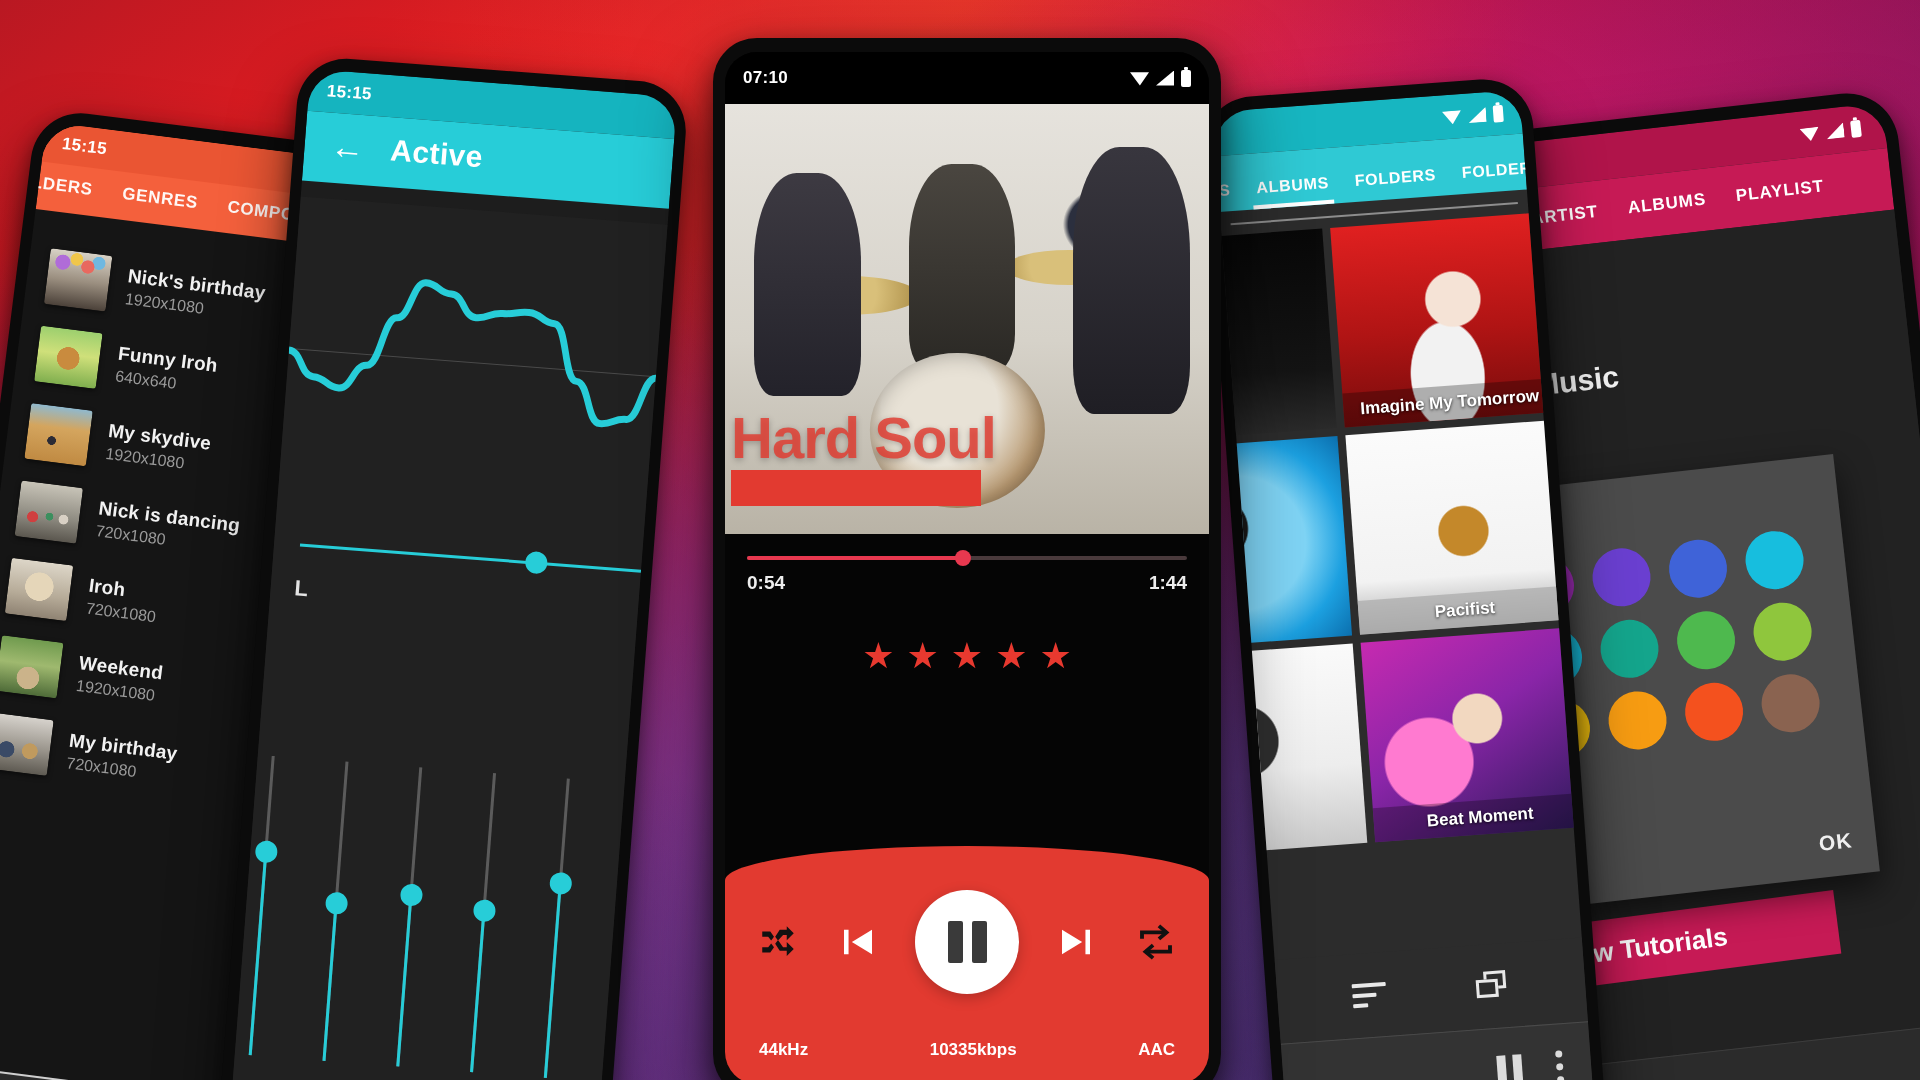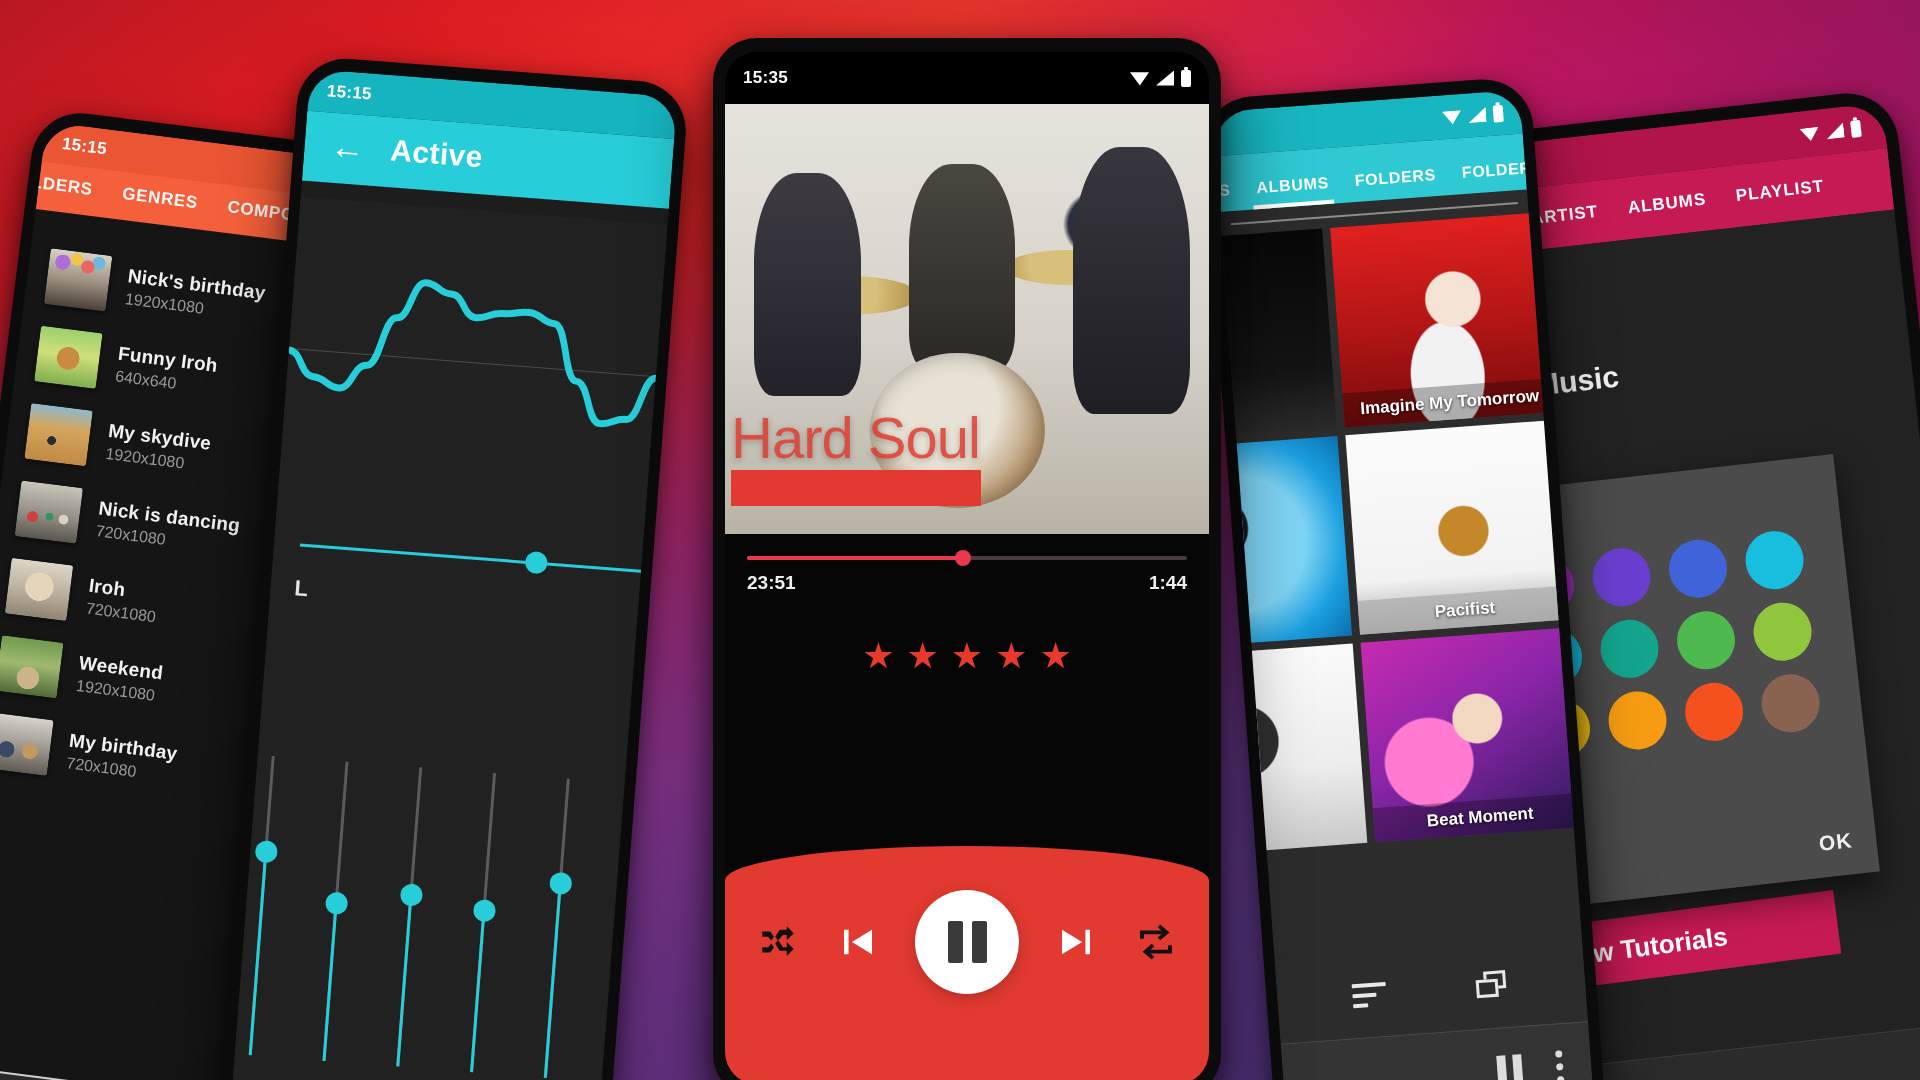"15:35" span { text: 15:35 -> 07:10 }
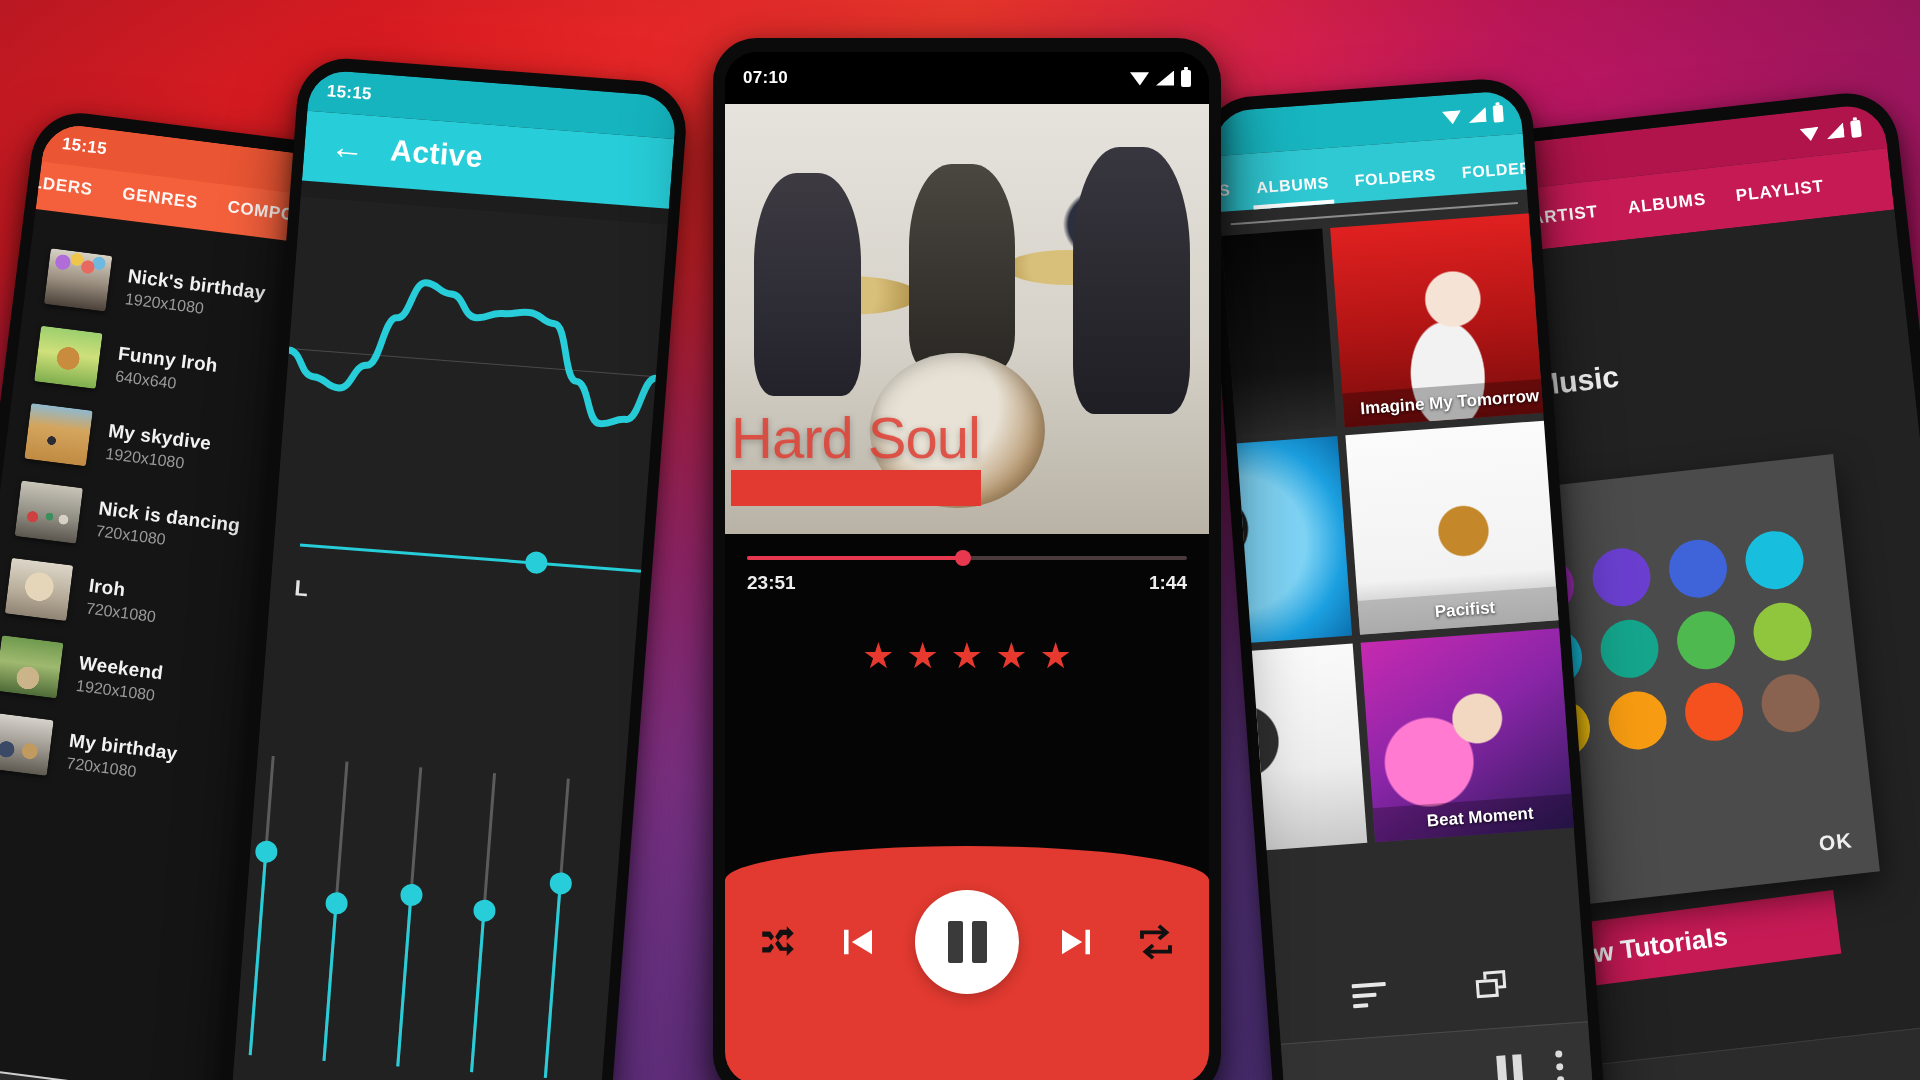"Hard Soul" .p3-title-overlay { font-weight: normal -> bold }
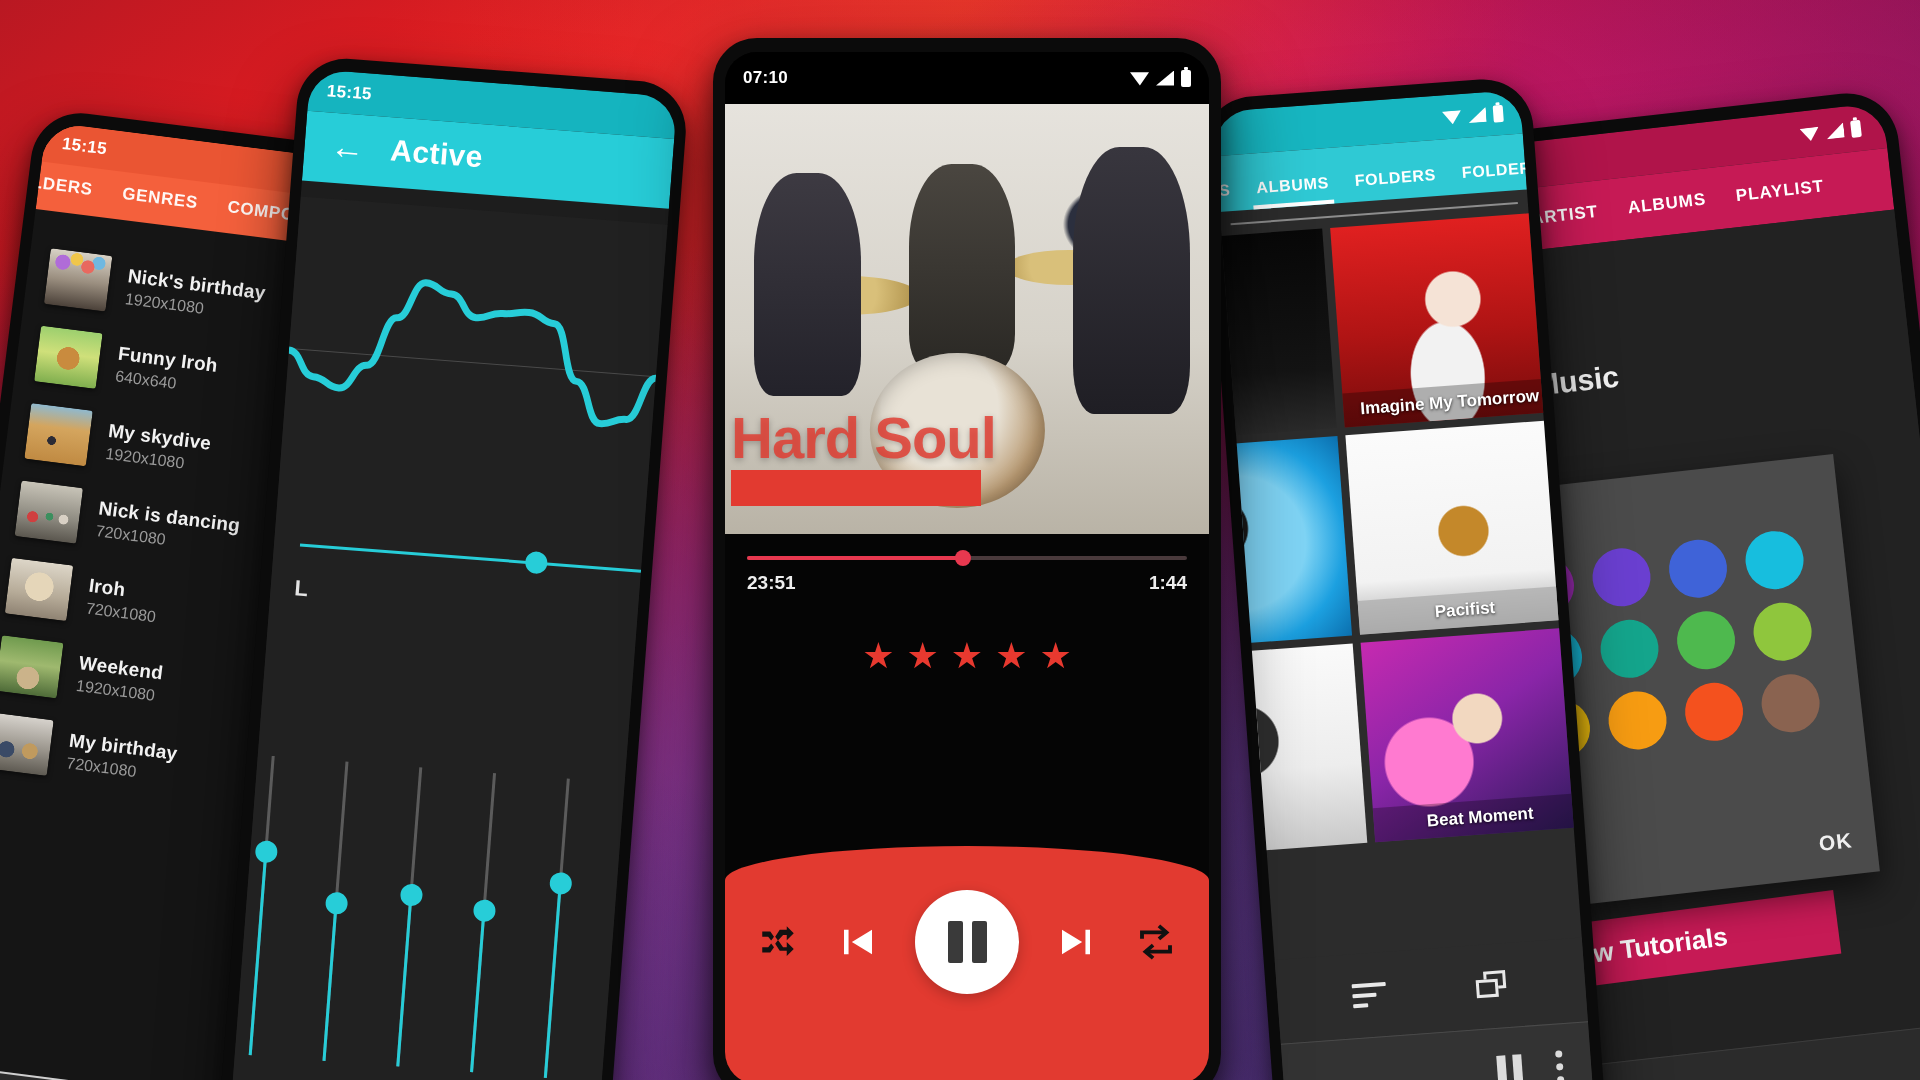"23:51" span { text: 23:51 -> 0:54 }
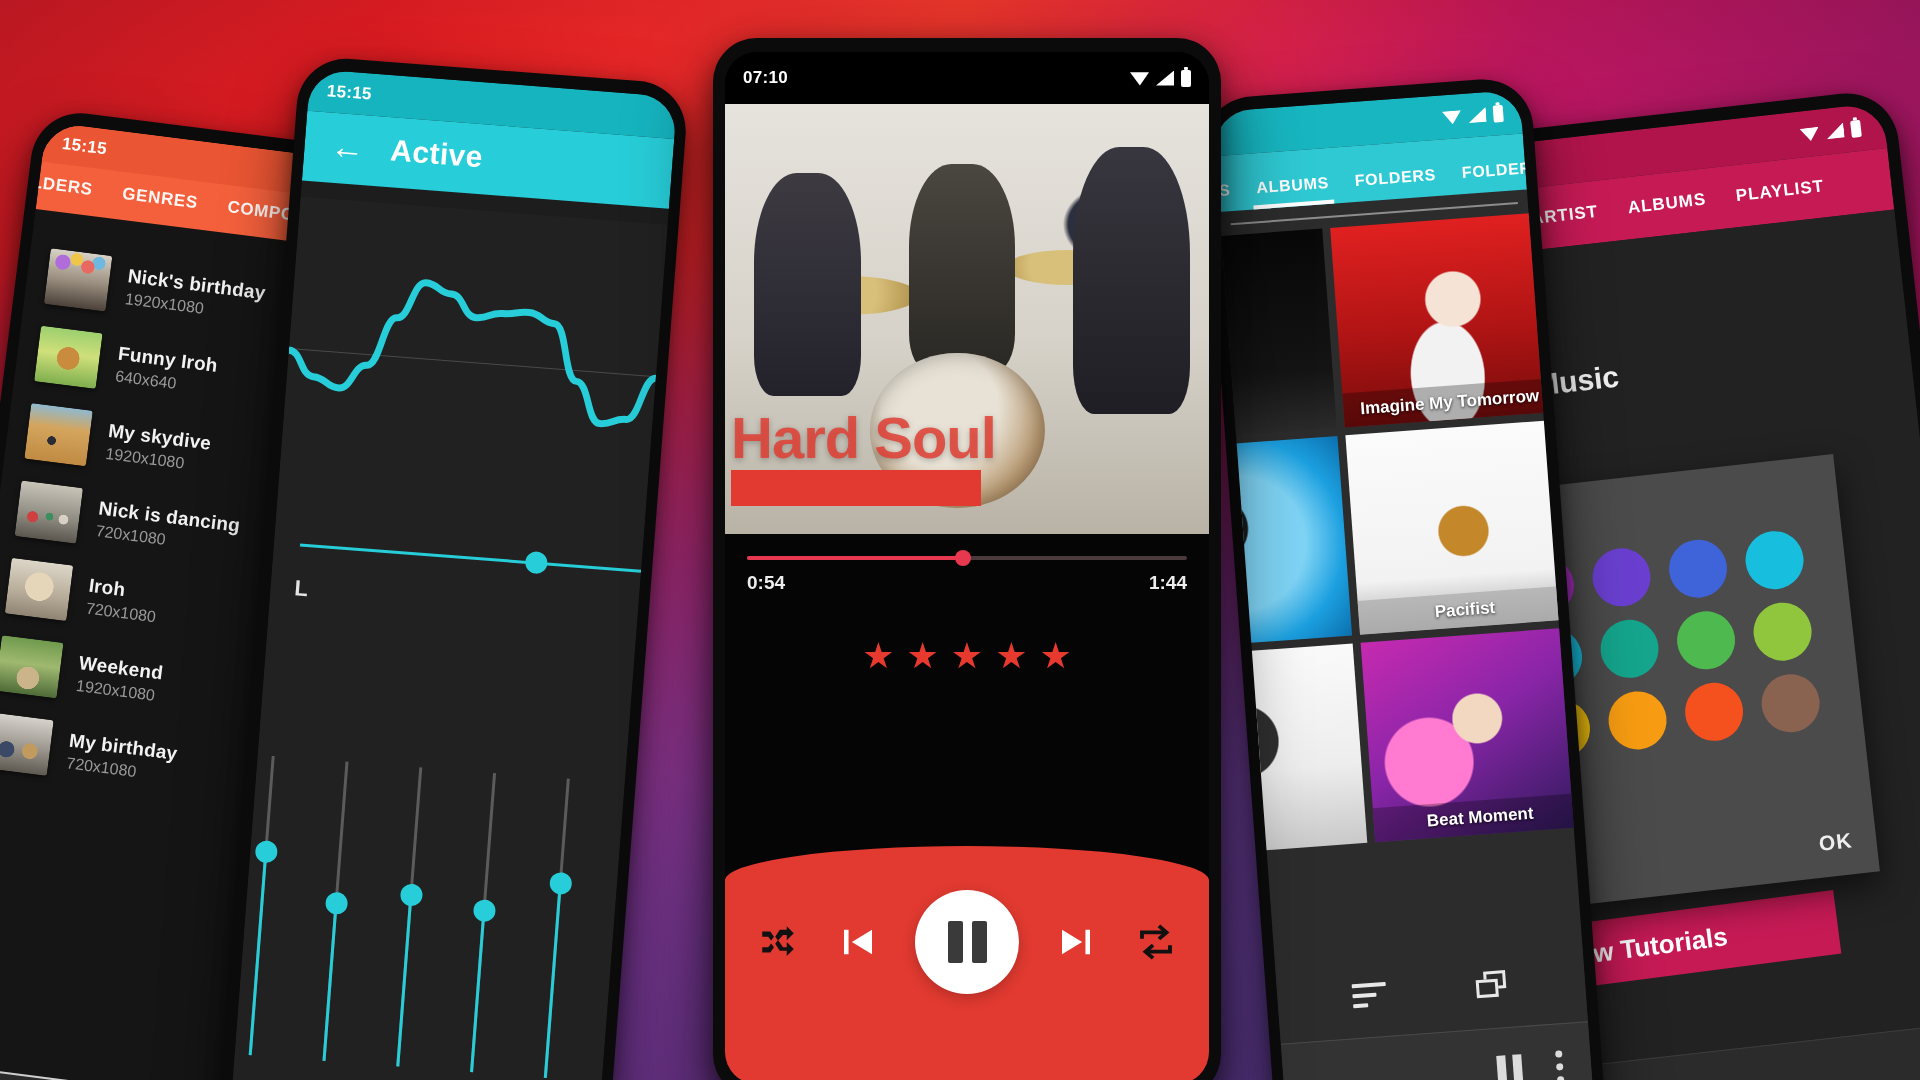"44kHz" div.p3-meta { html: none -> <div> <span>44kHz</span> <span>10335kbps</span> <span>AAC</span> </div> }
